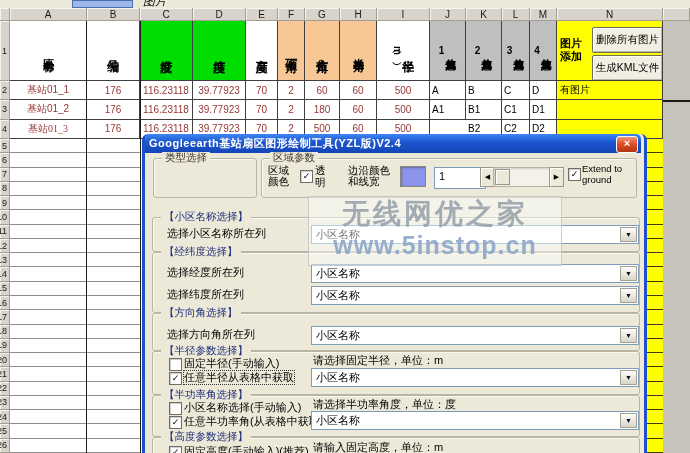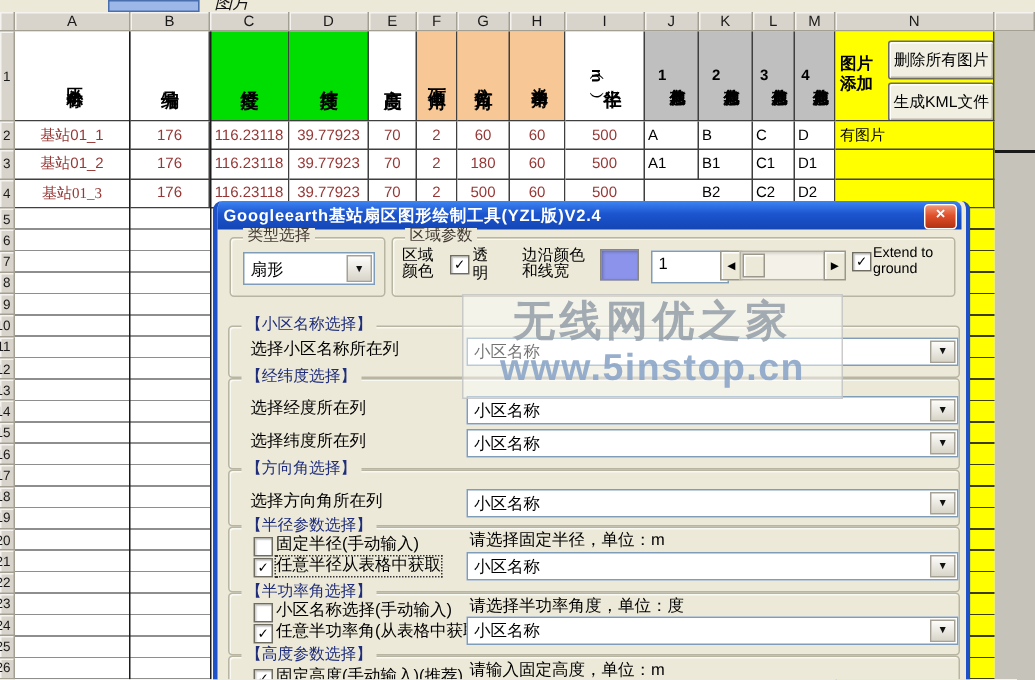"扇形" div.combo { html: <div> <span>扇形</span> <span>▼</span> </div> -> none }
